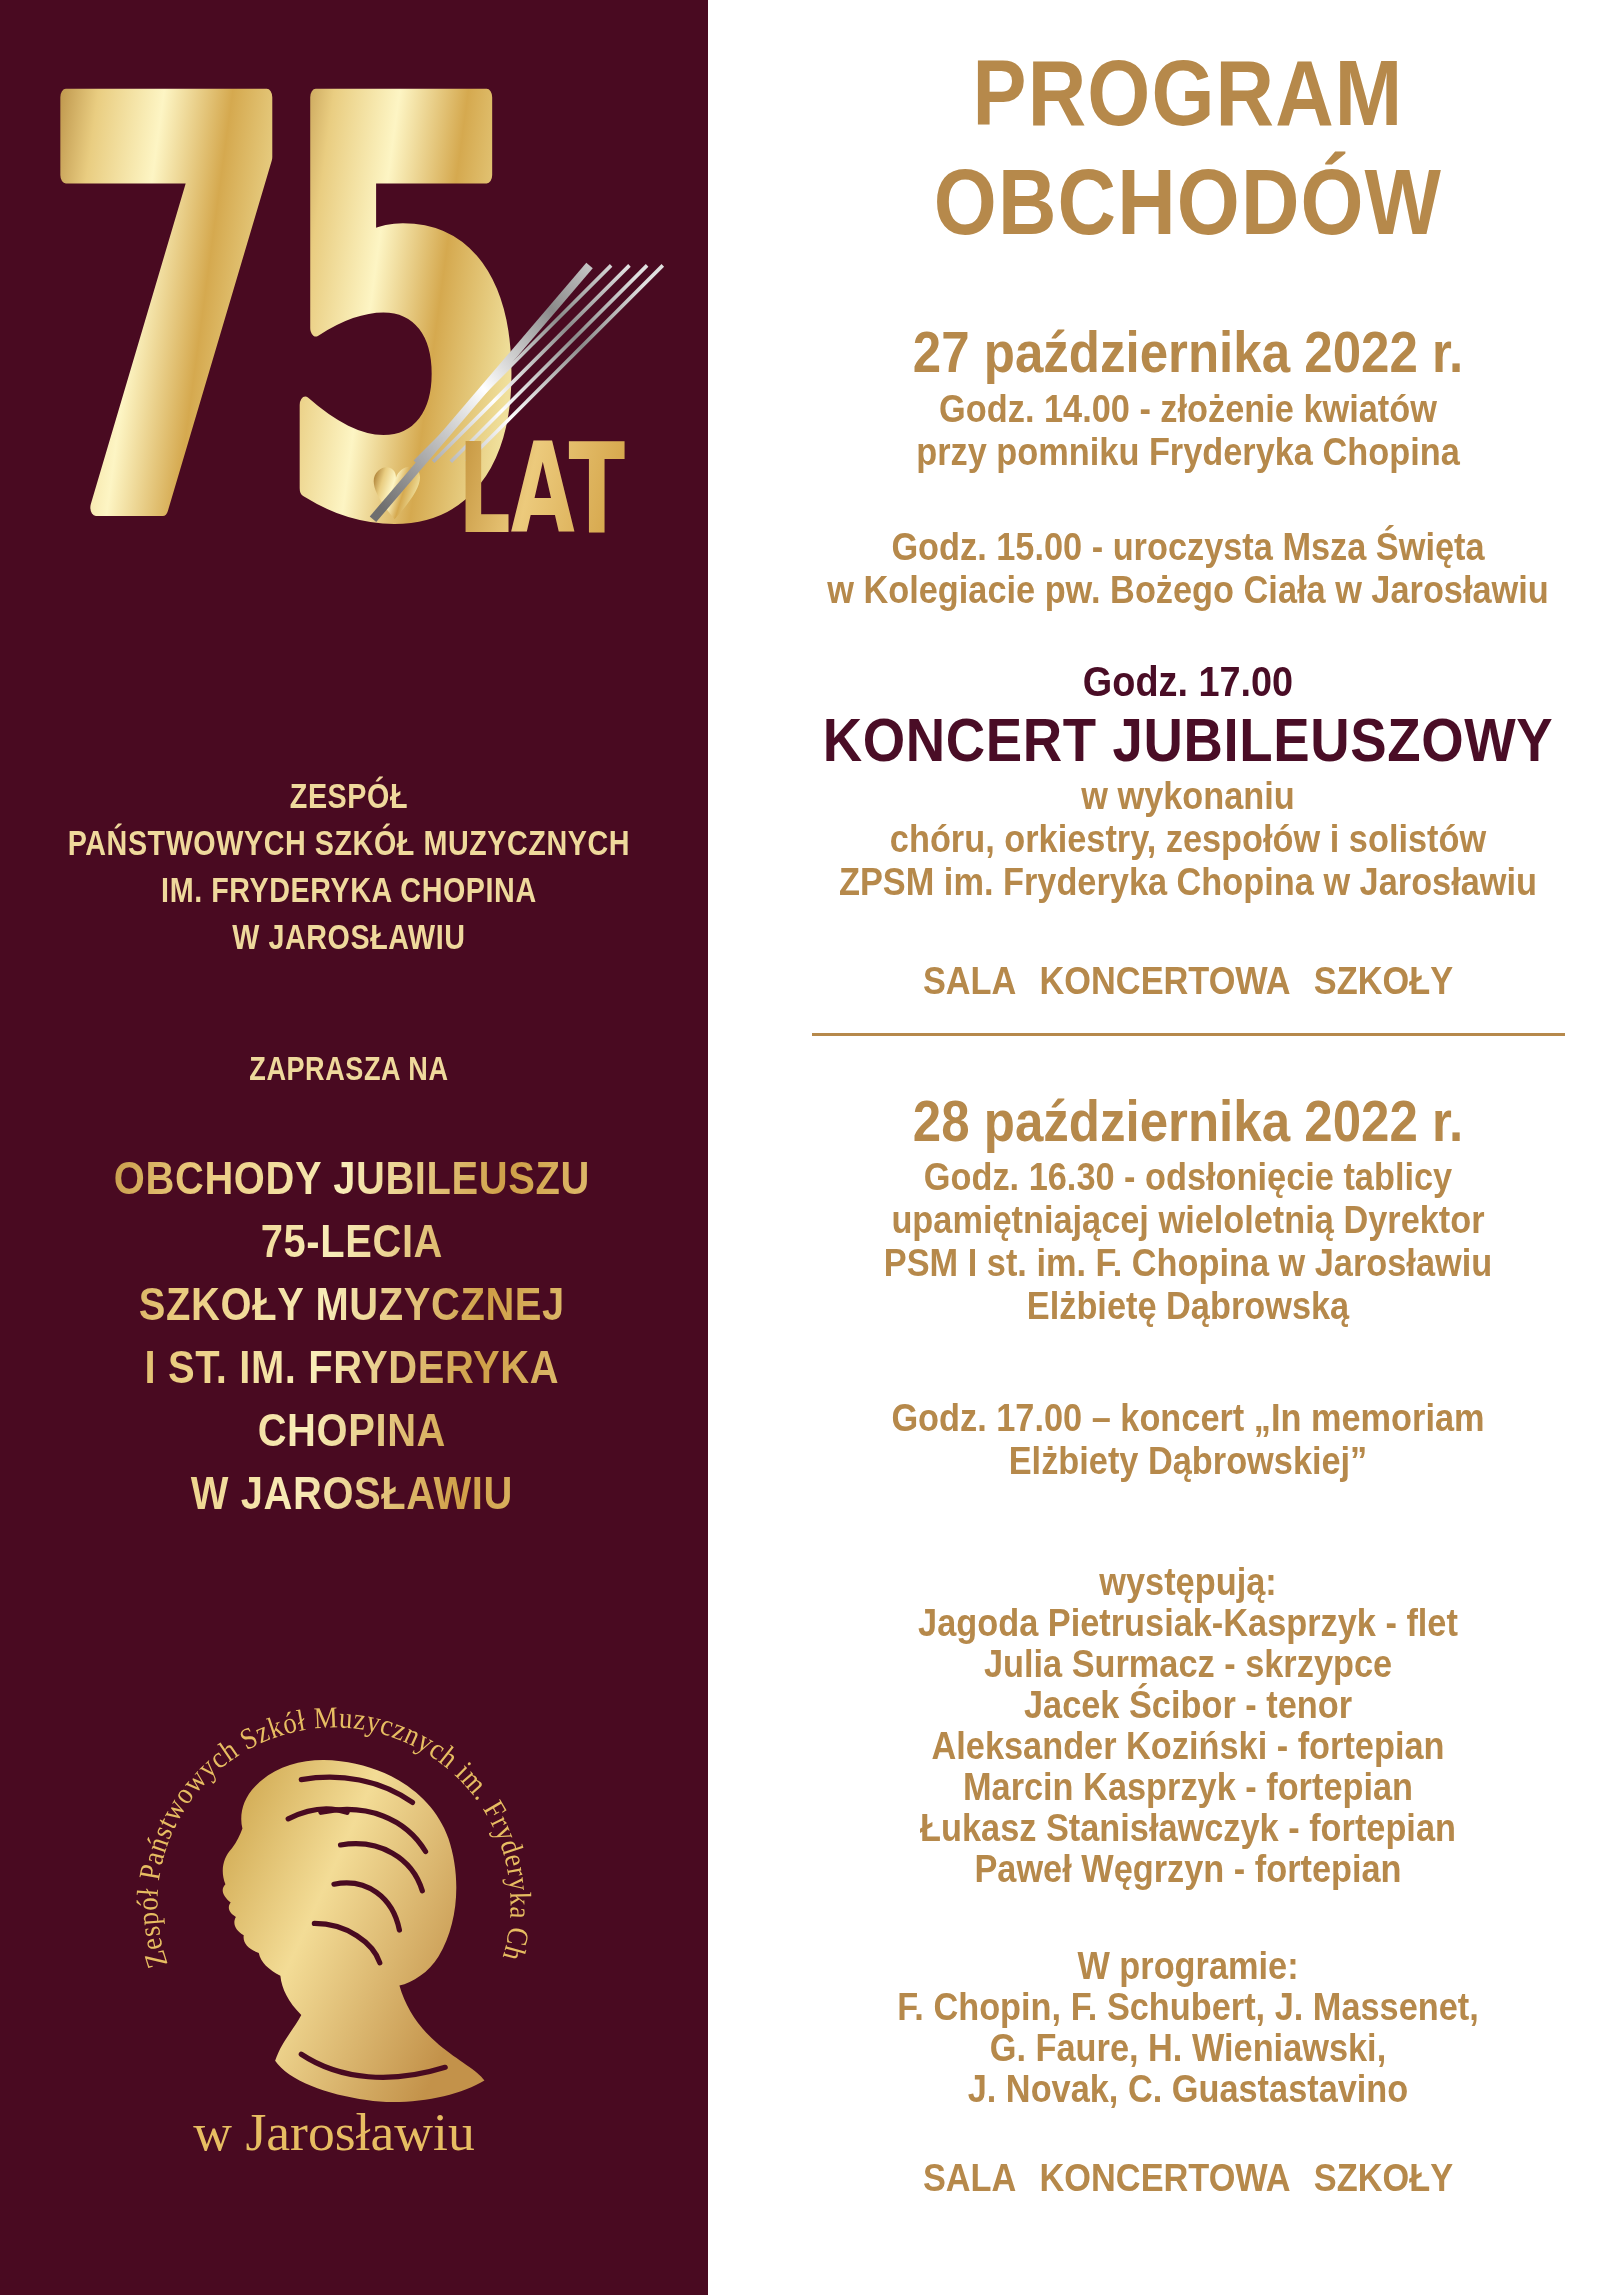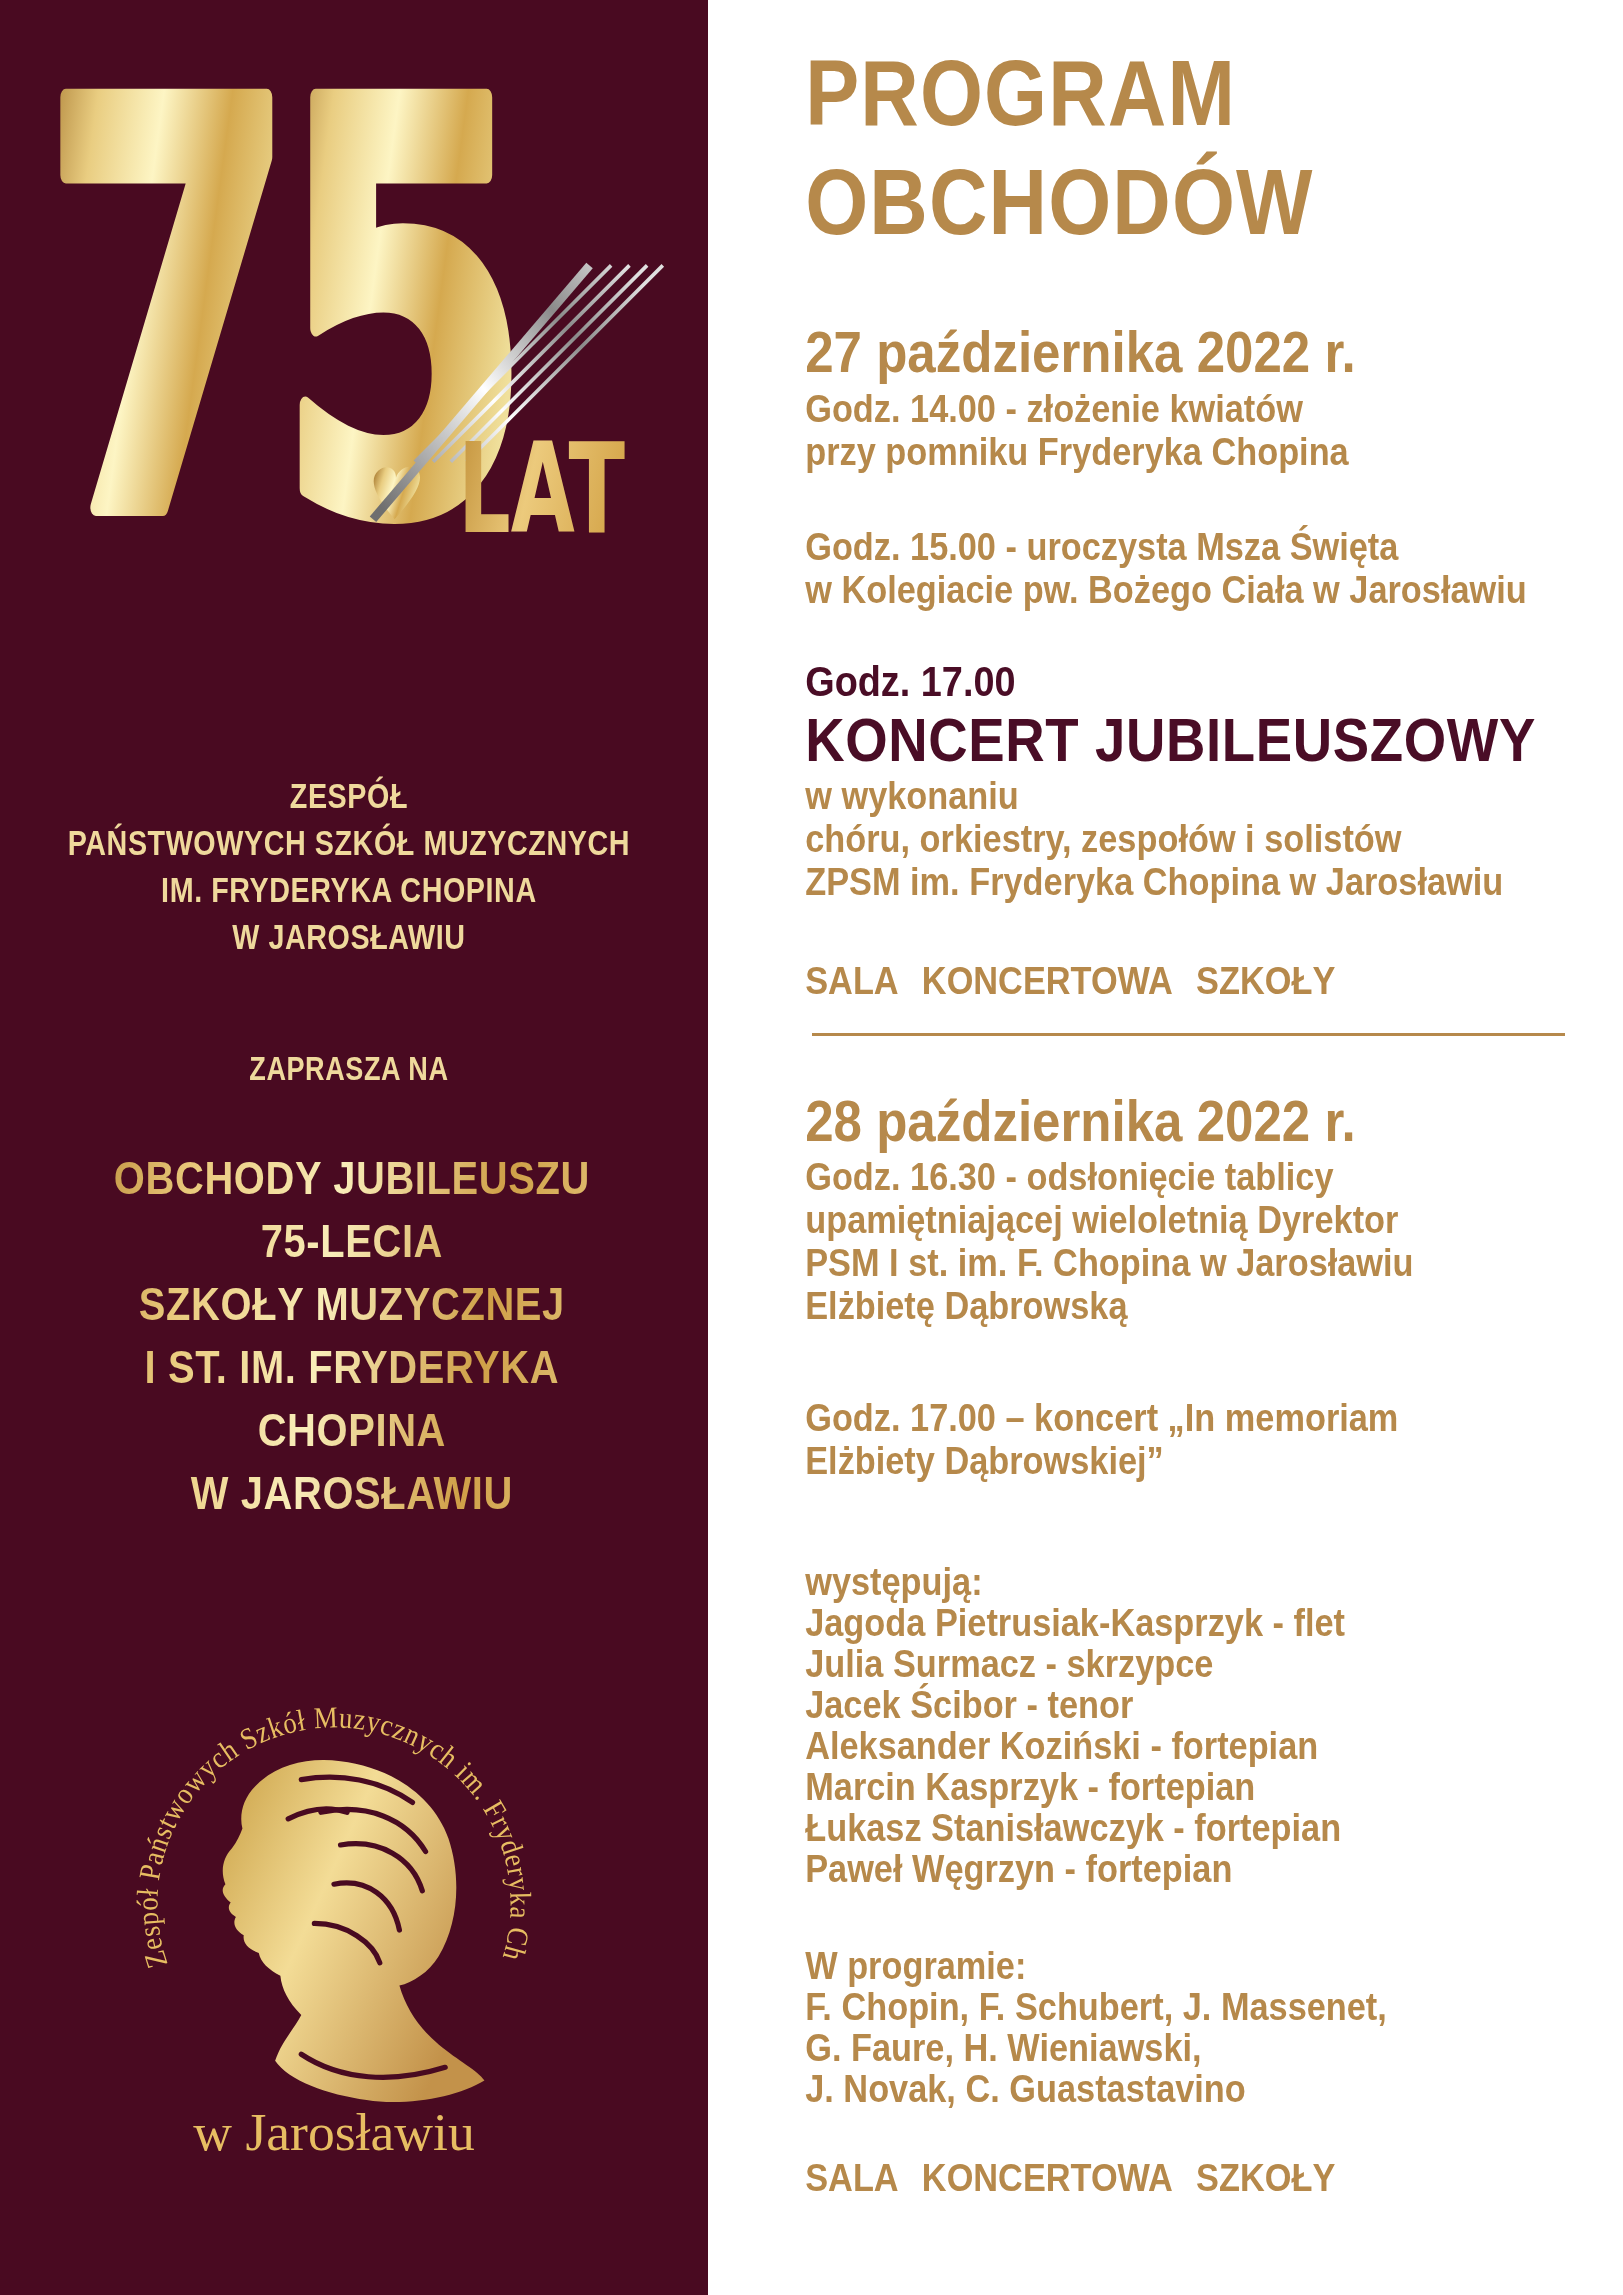"PROGRAM" .program-col { text-align: none -> center }
